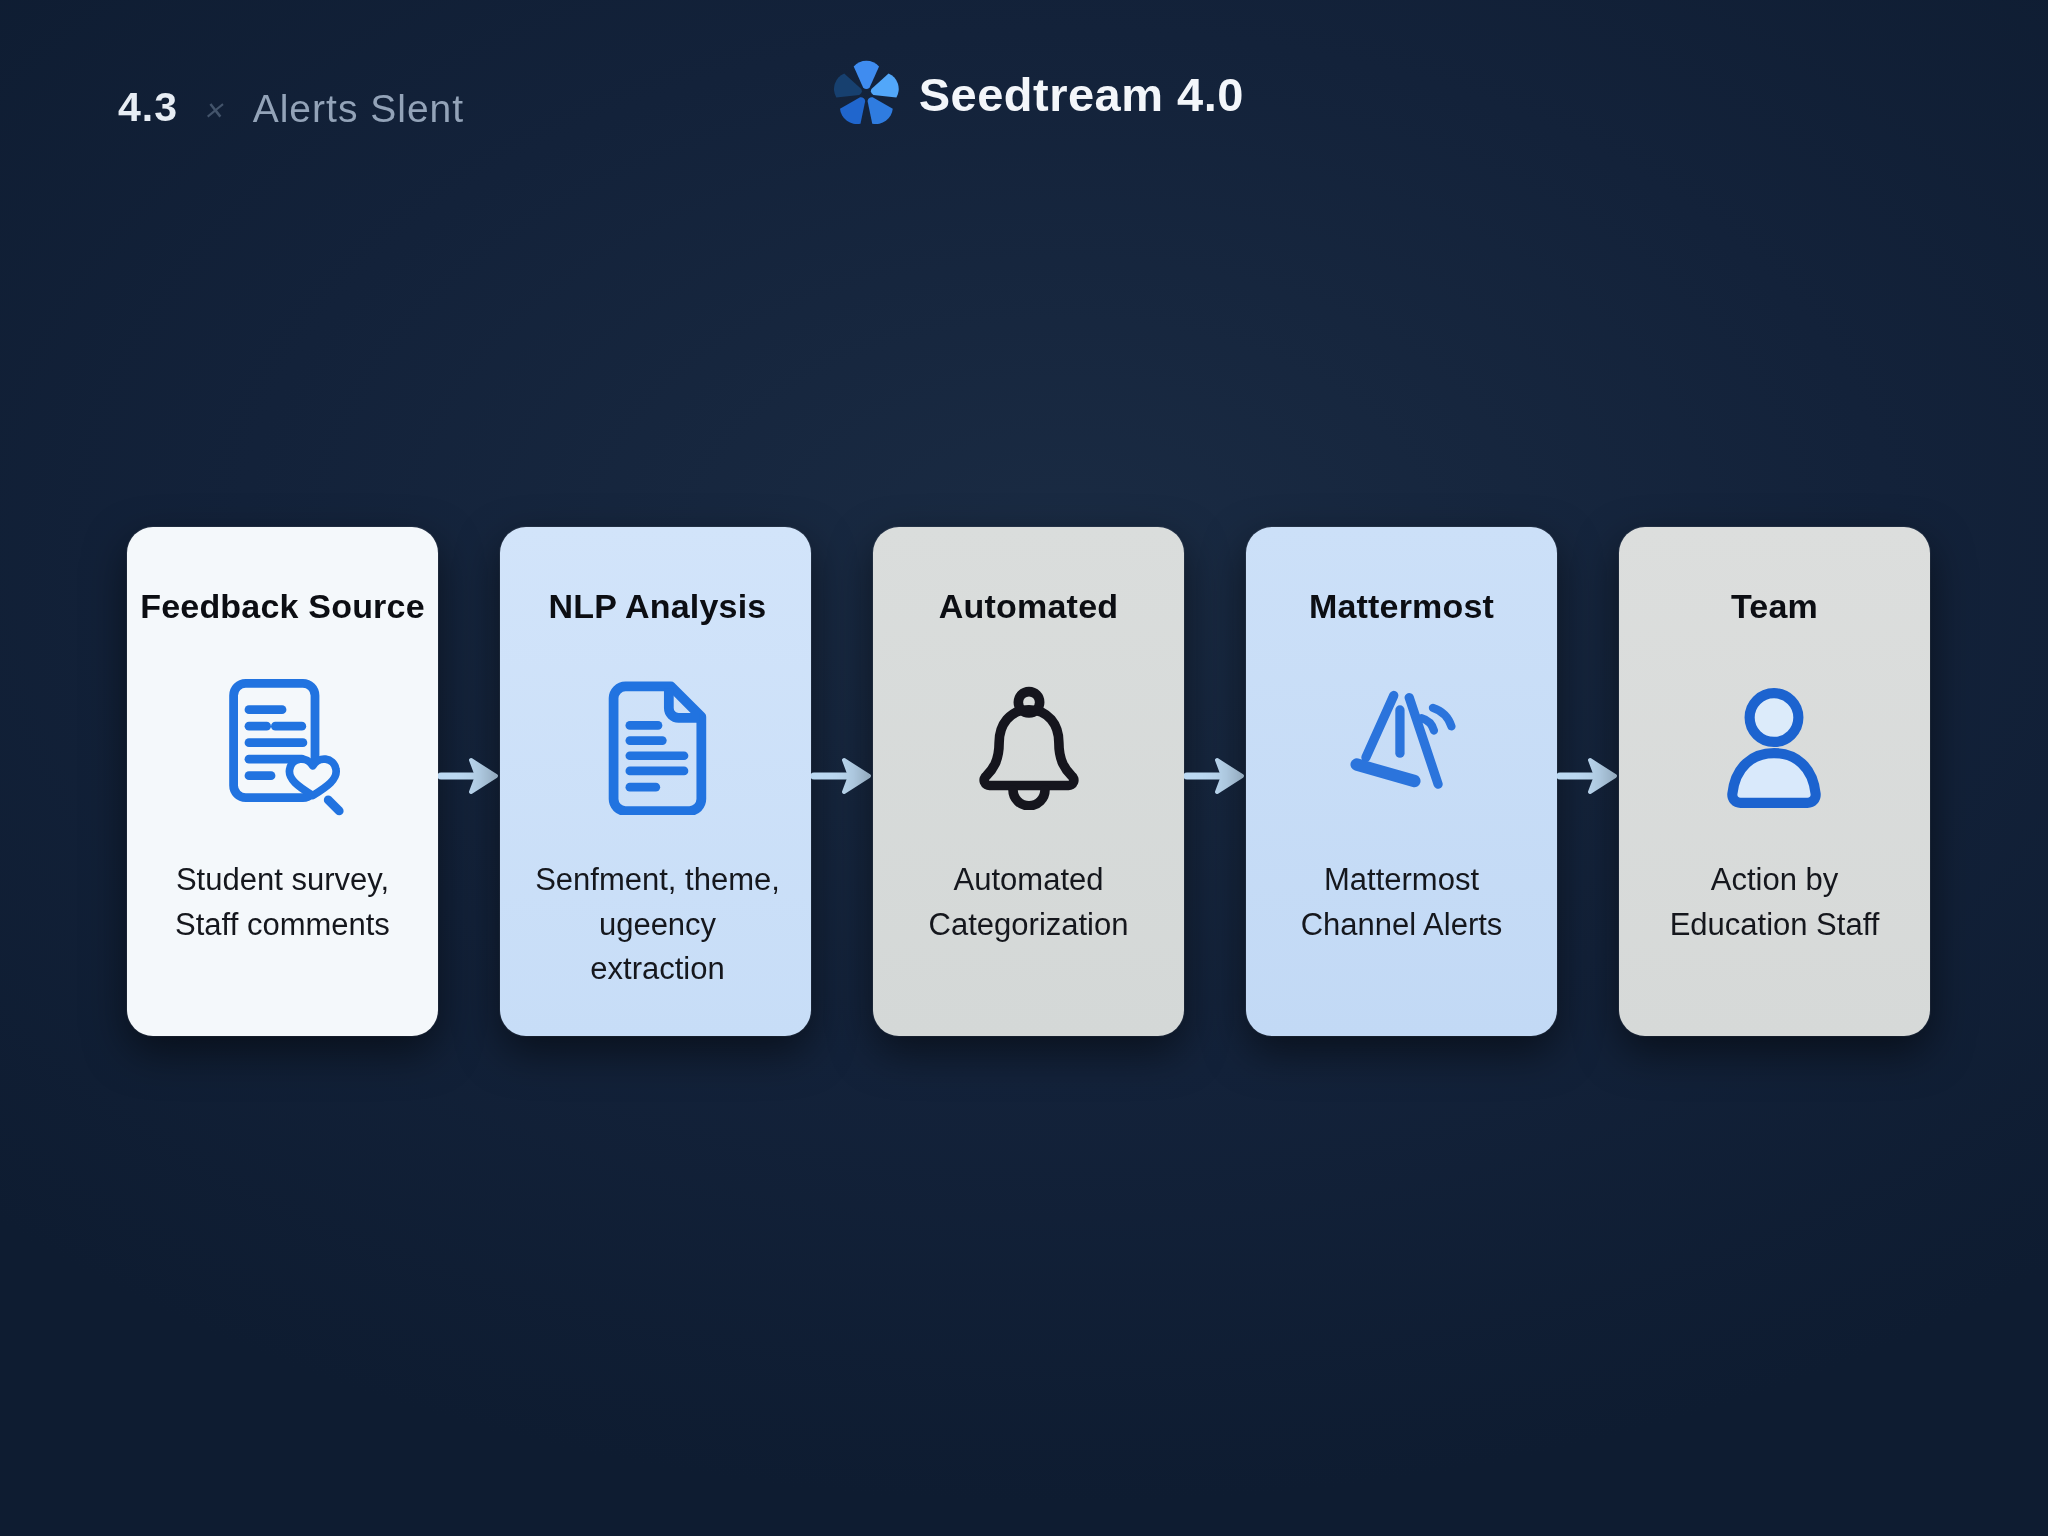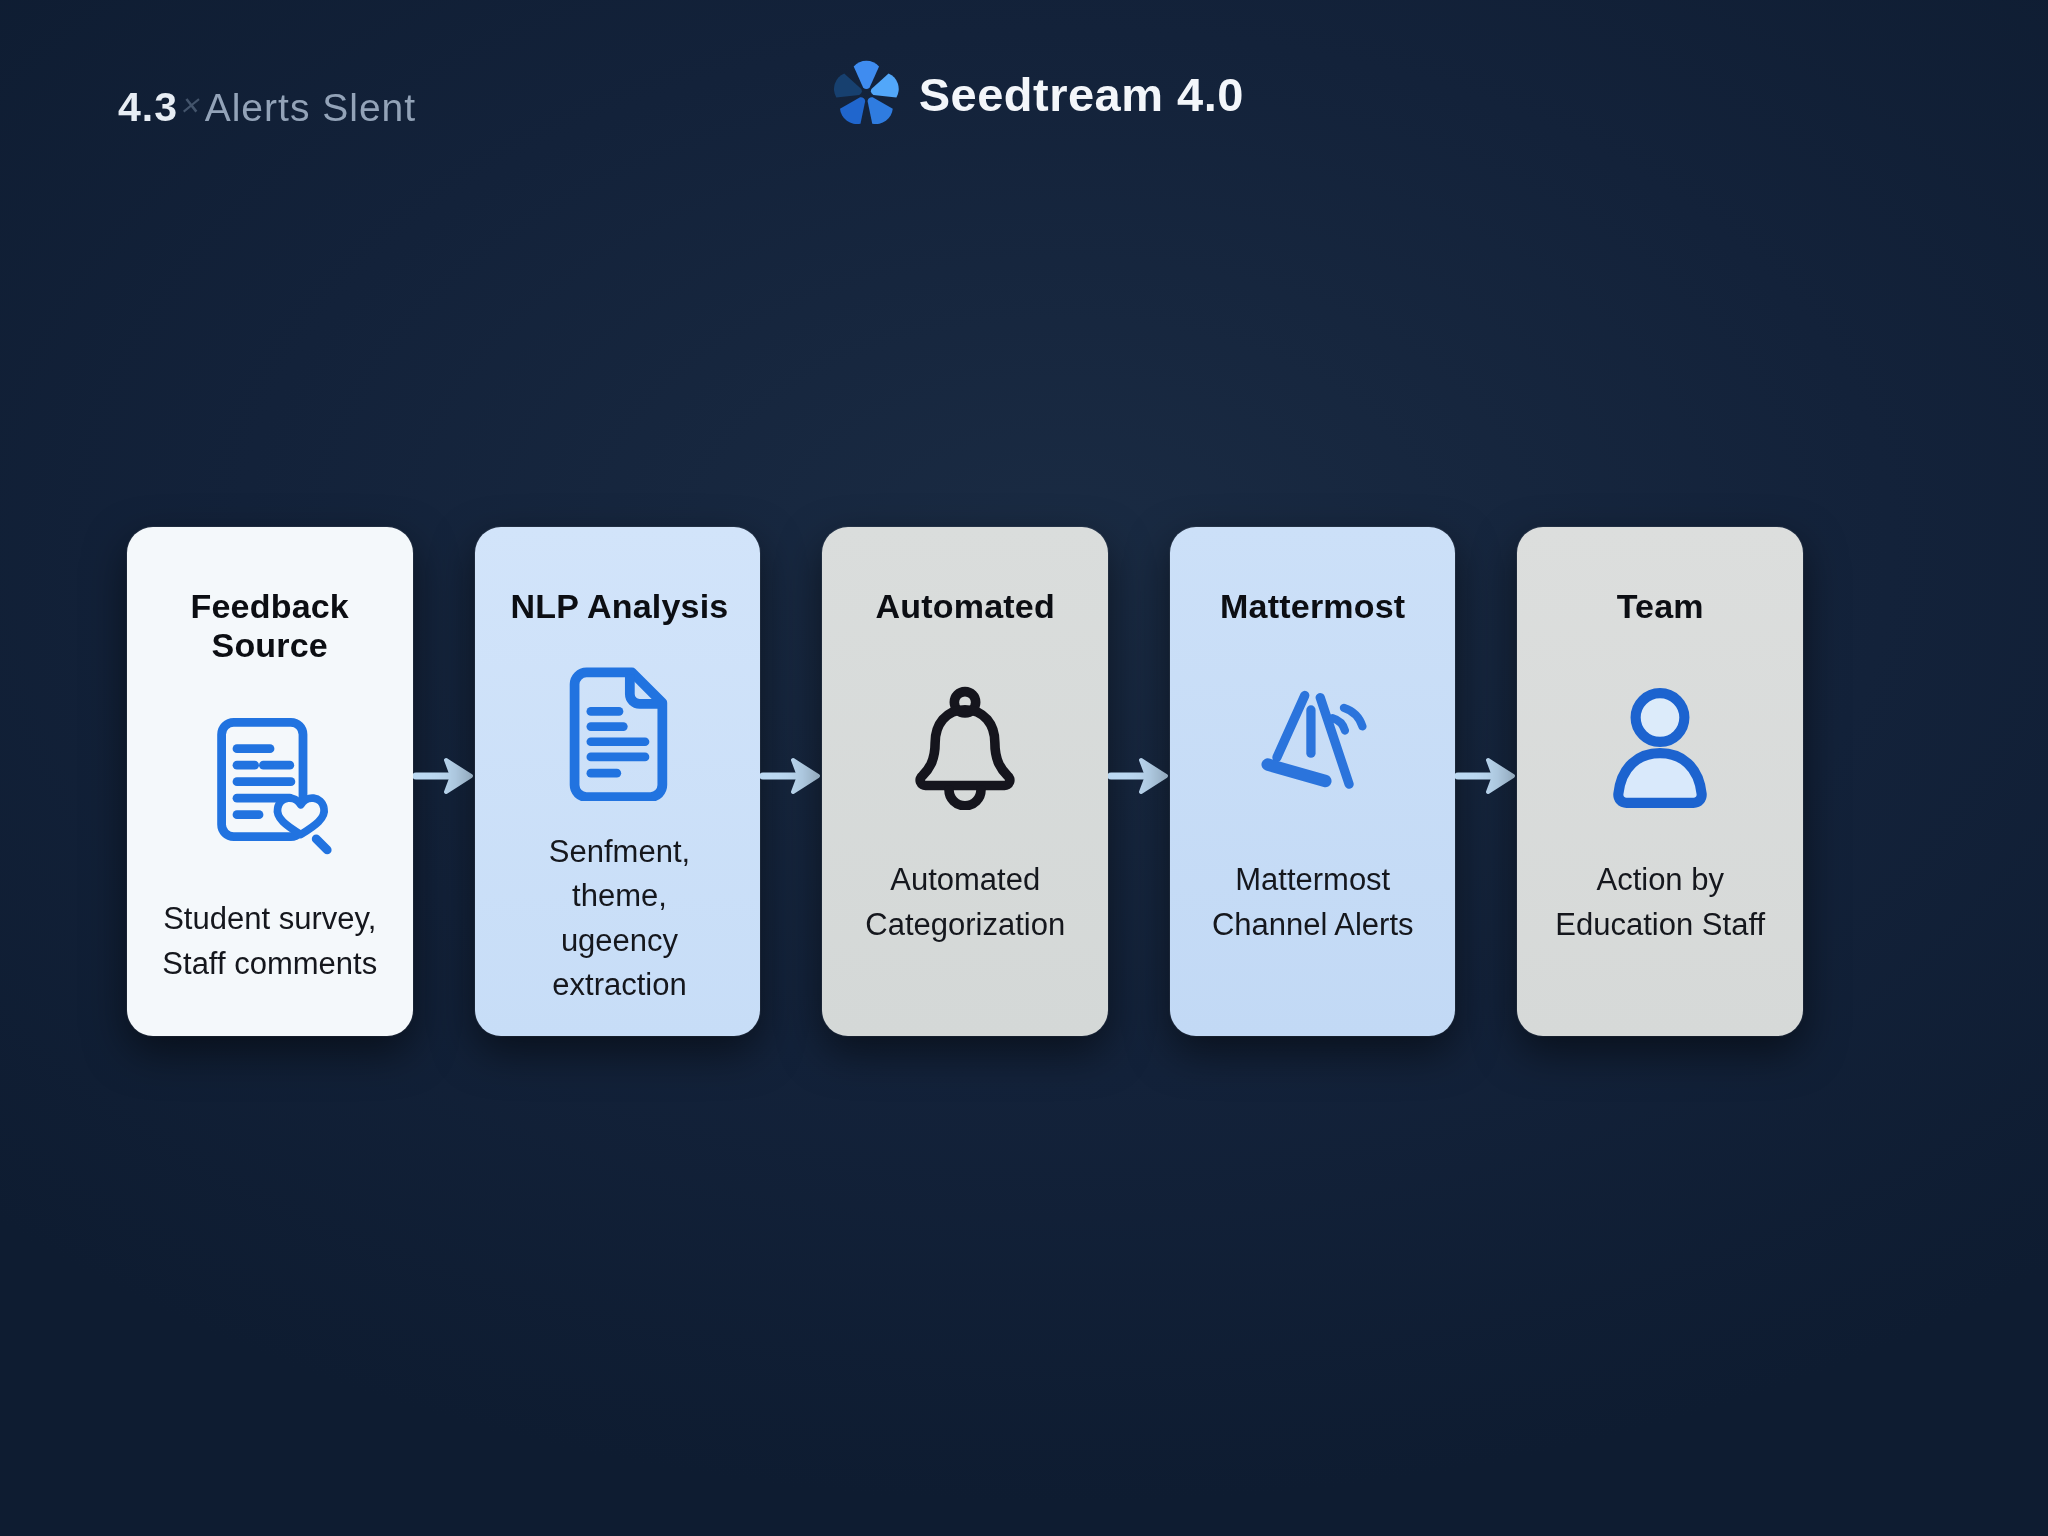"4.3" .hdr-left { align-items: center -> flex-end; gap: 4px -> 28px }
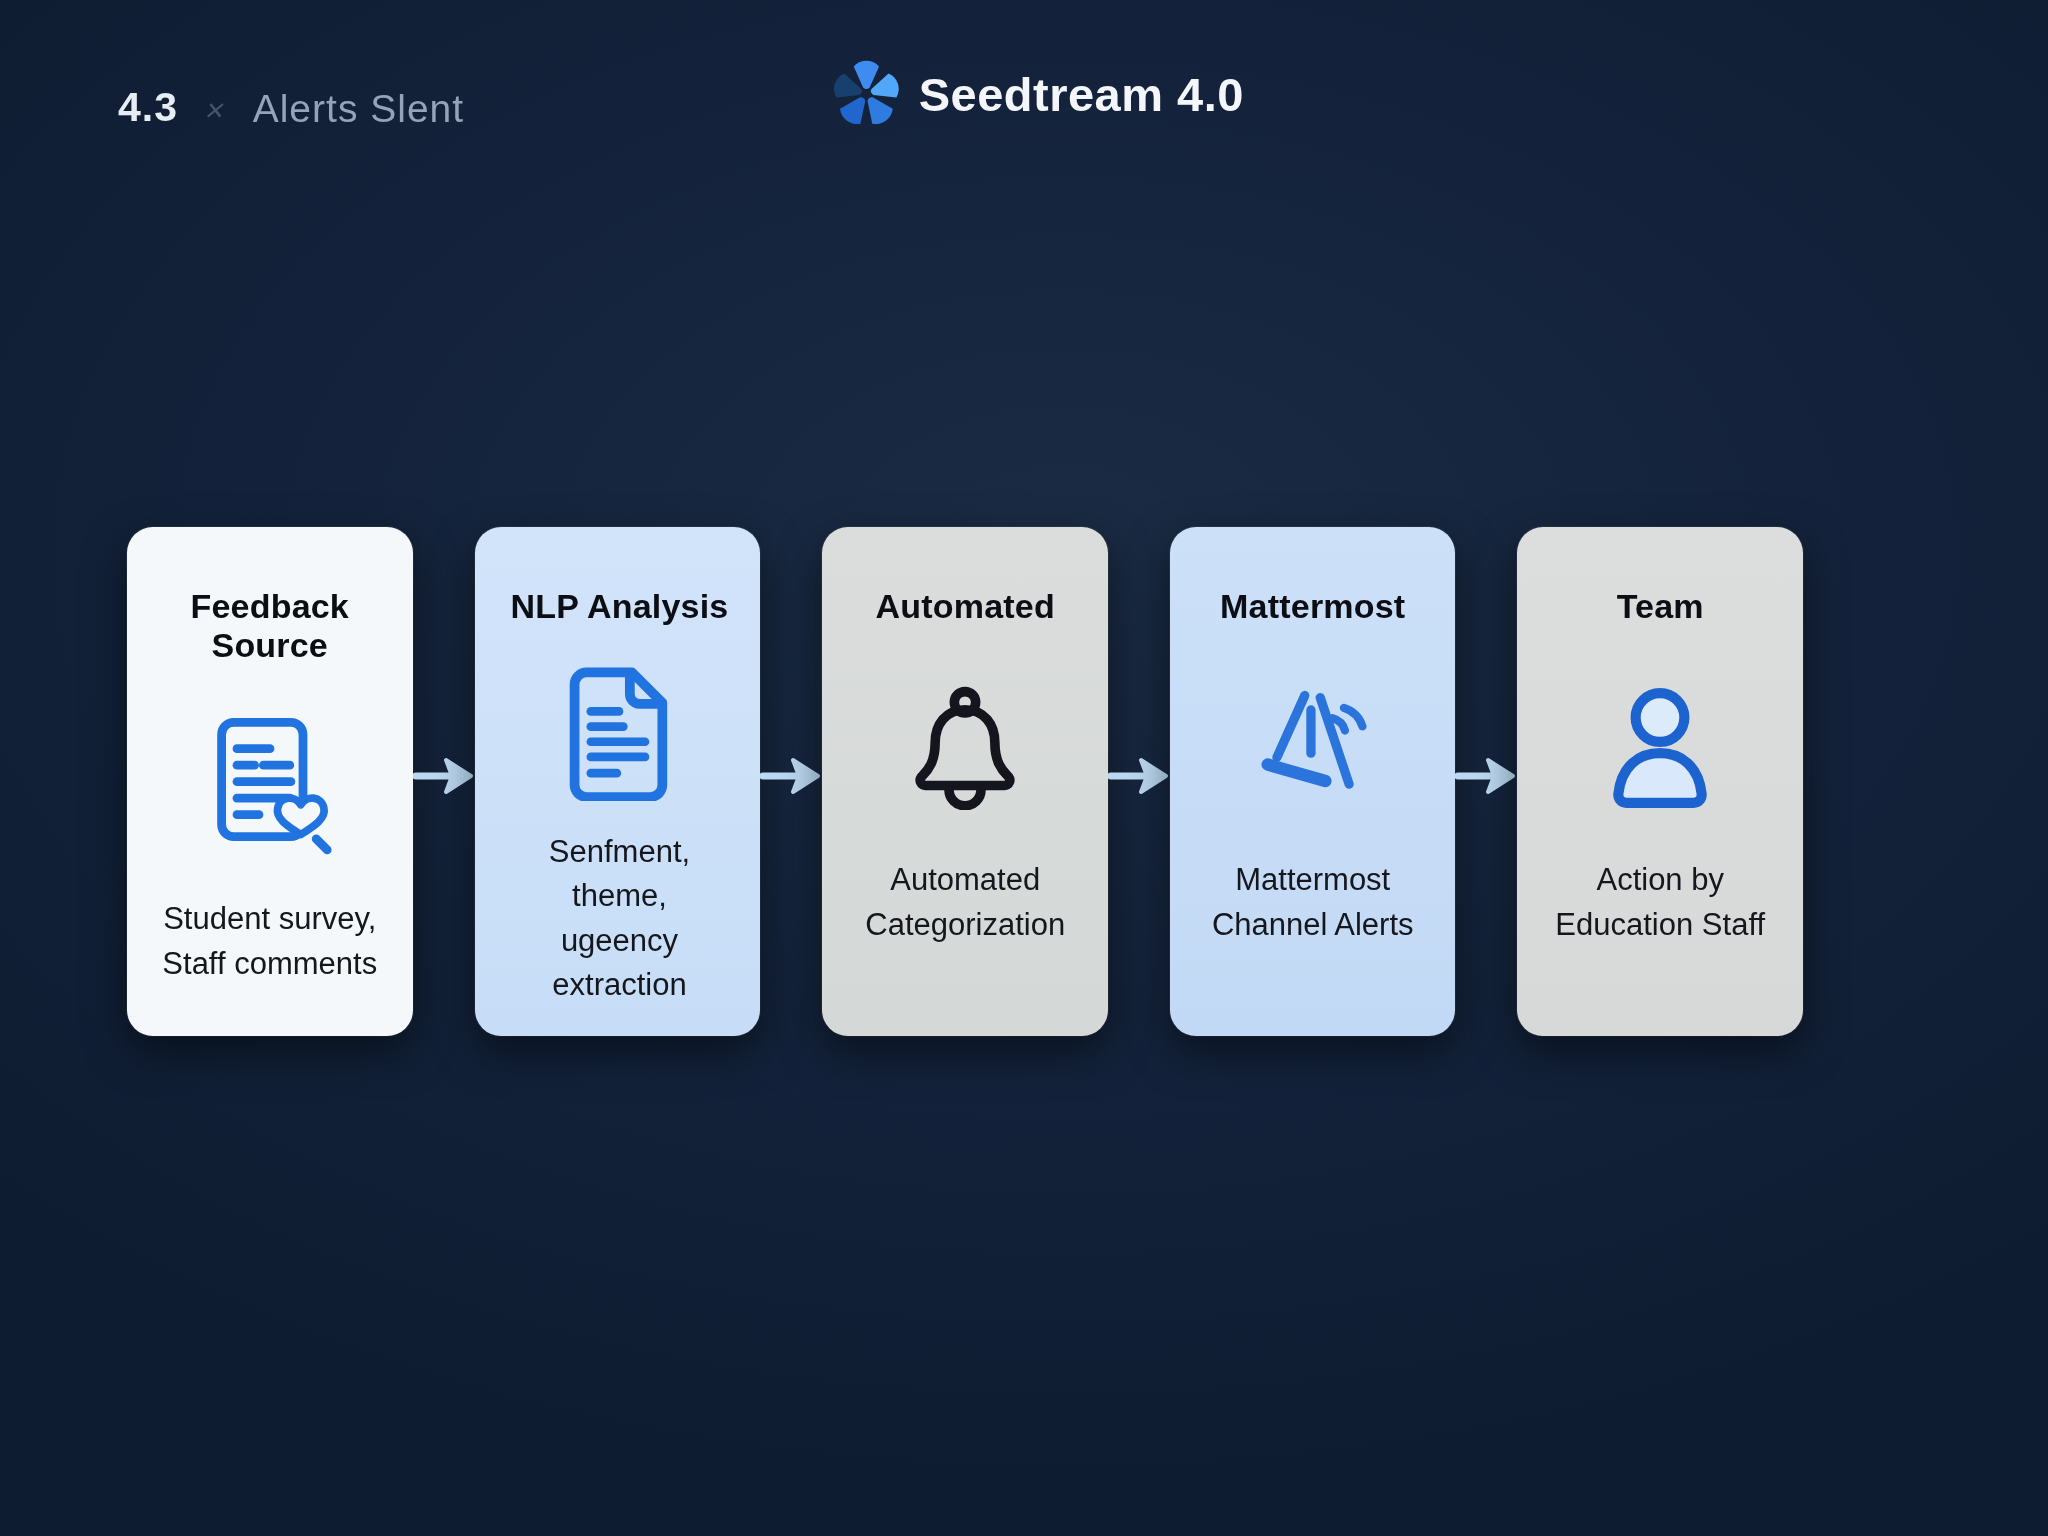"Feedback Source" .flow { width: 1676px -> 1803px }
